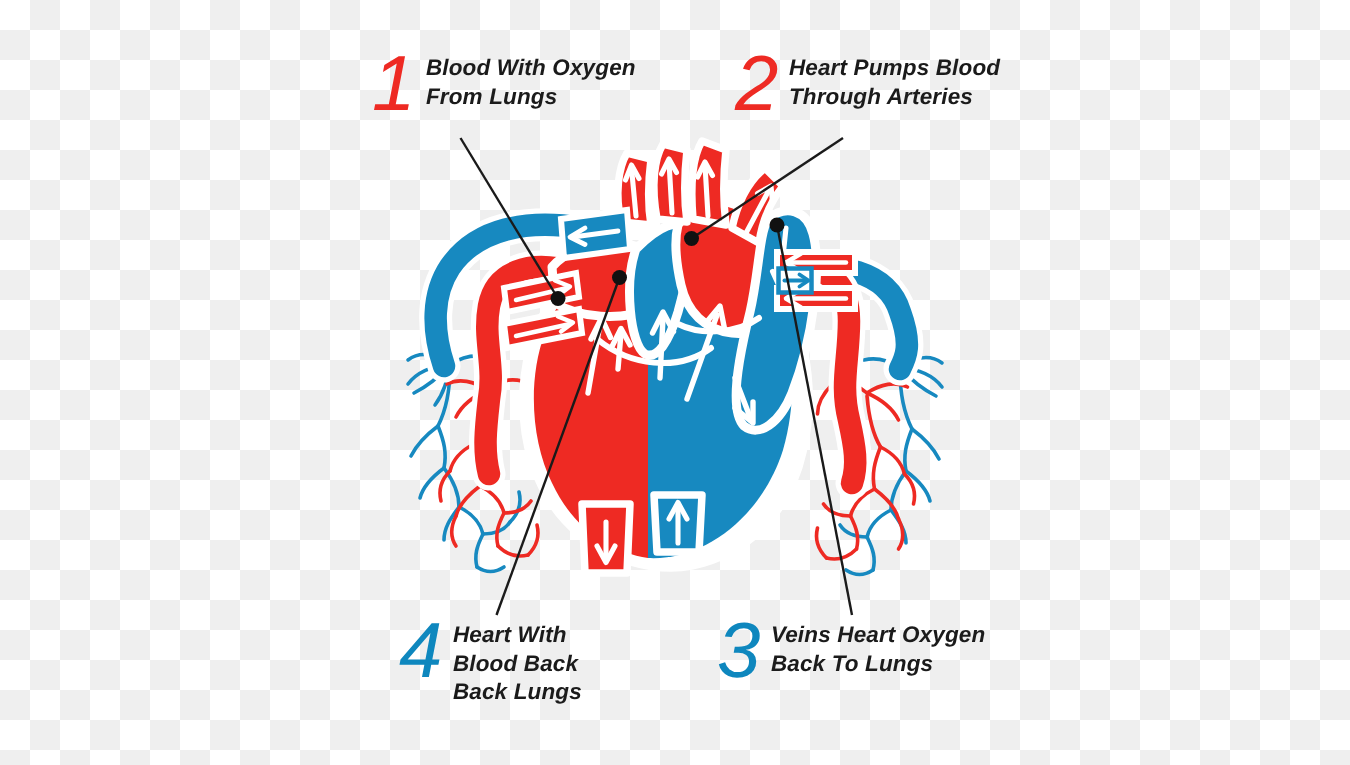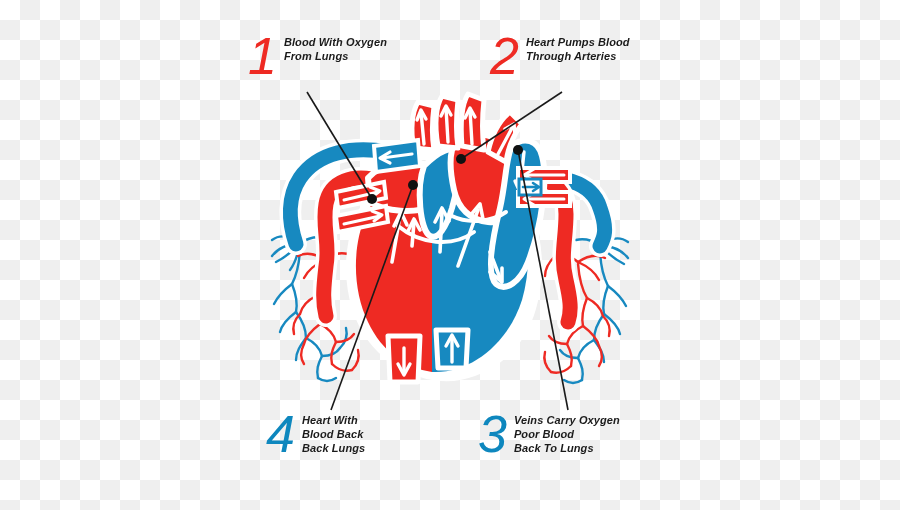"Blood With Oxygen" .callout-text { font-size: 11px -> 15px }
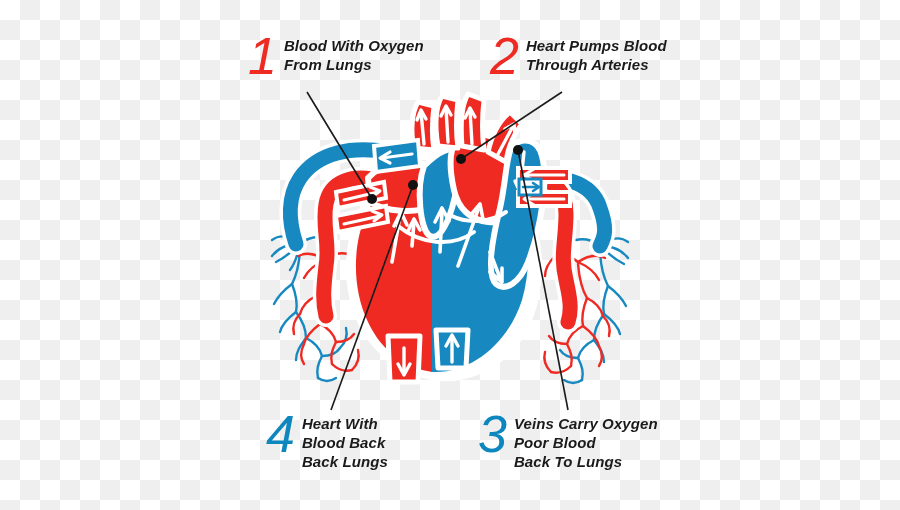"Veins Carry Oxygen" div { text: Carry -> Heart }
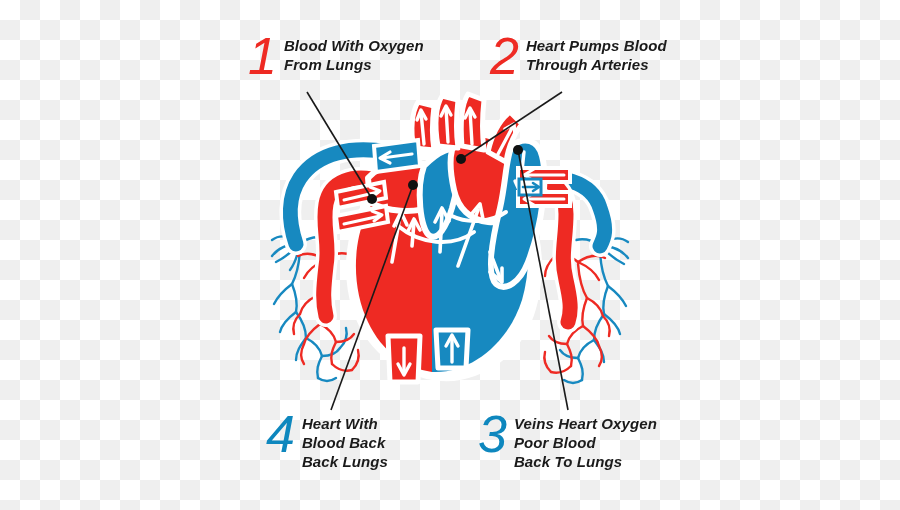"Poor Blood" div { html: <div>Poor Blood</div> -> none }
